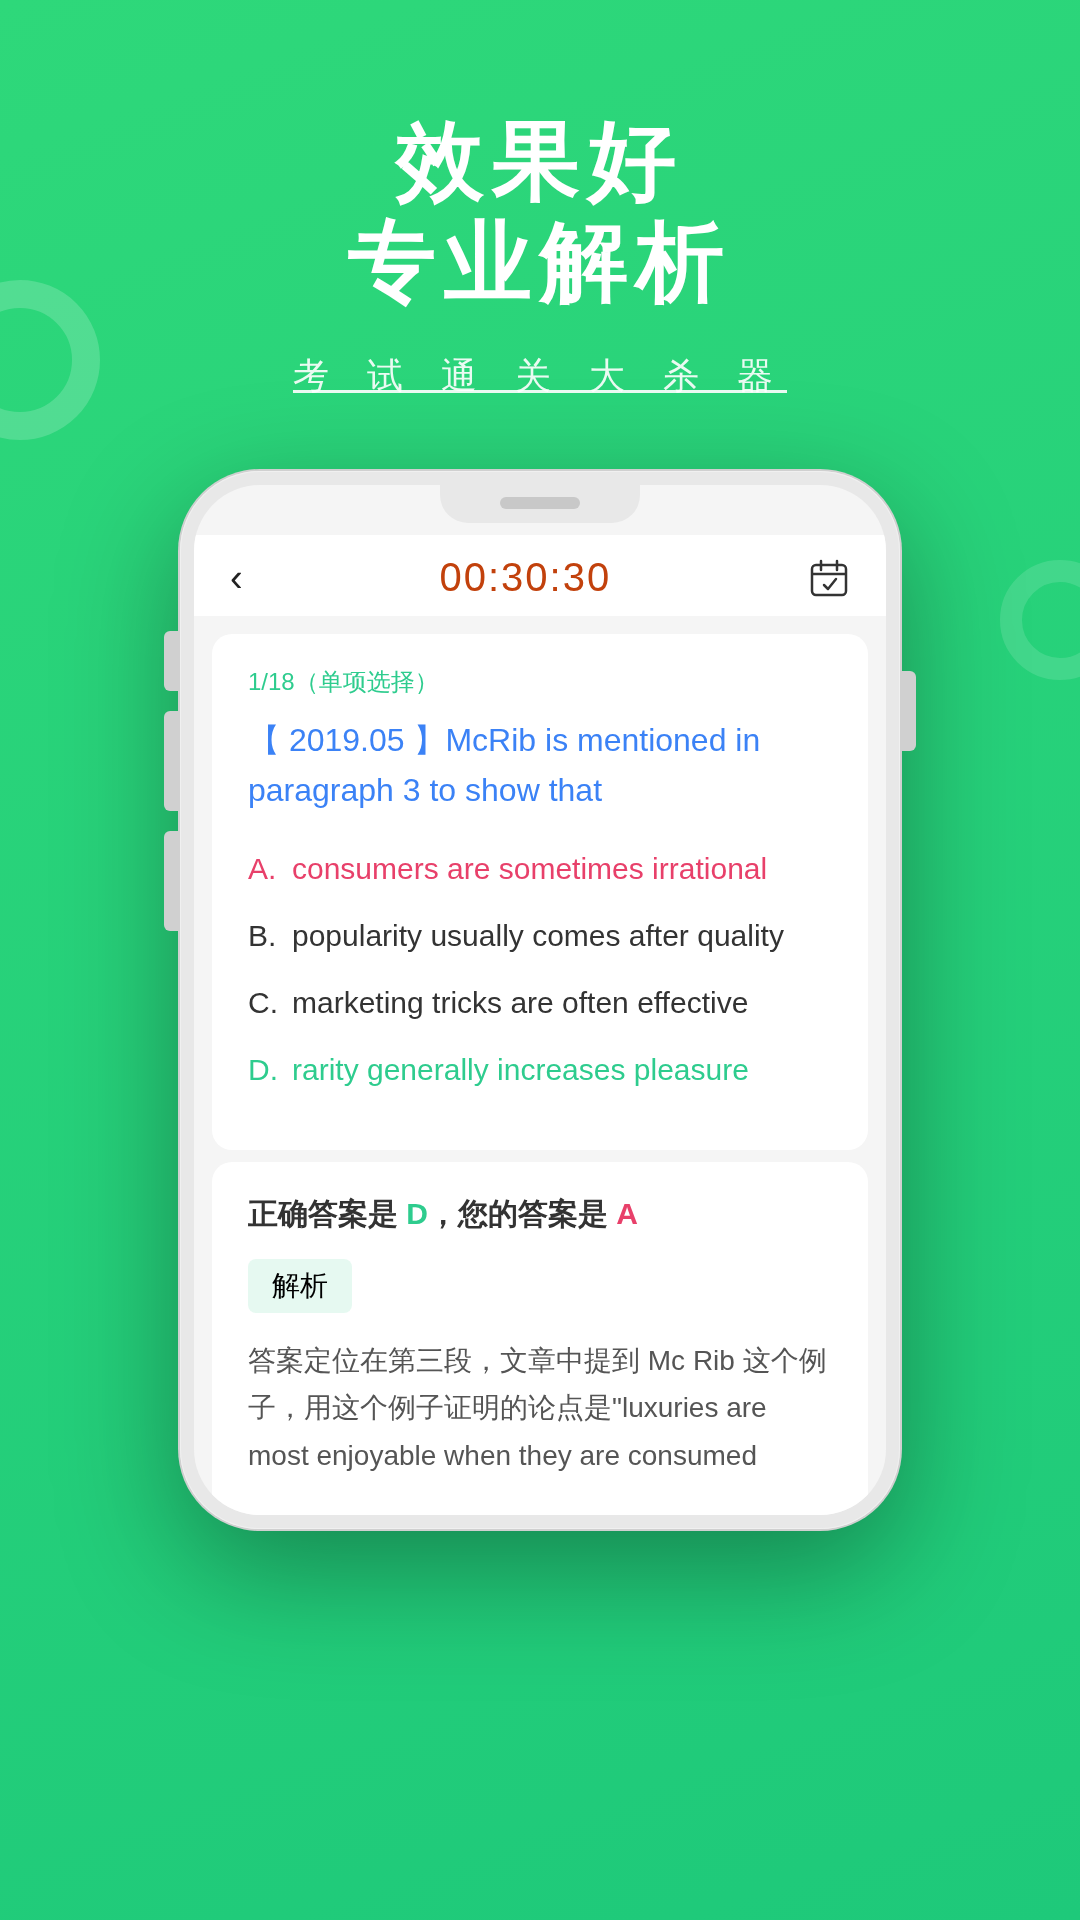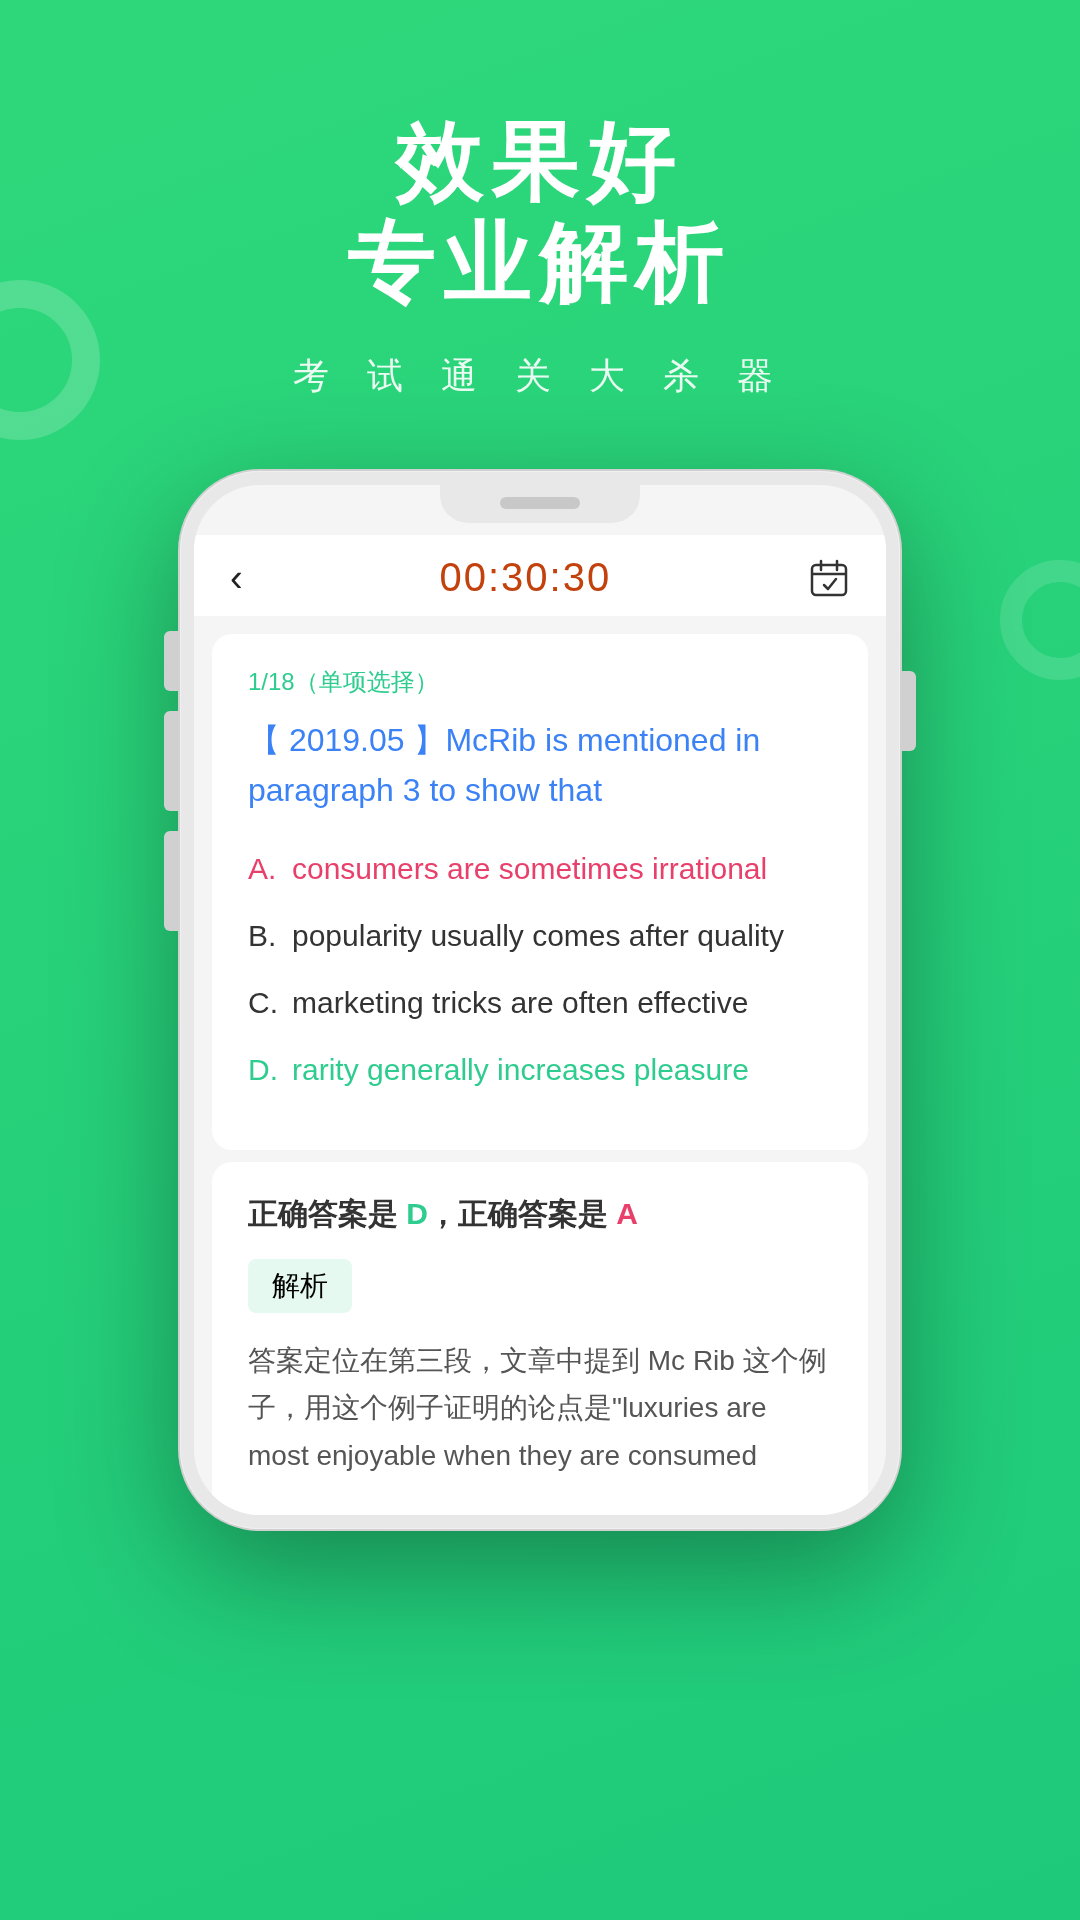"考 试 通 关 大" .hero-subtitle { text-decoration: none -> underline }
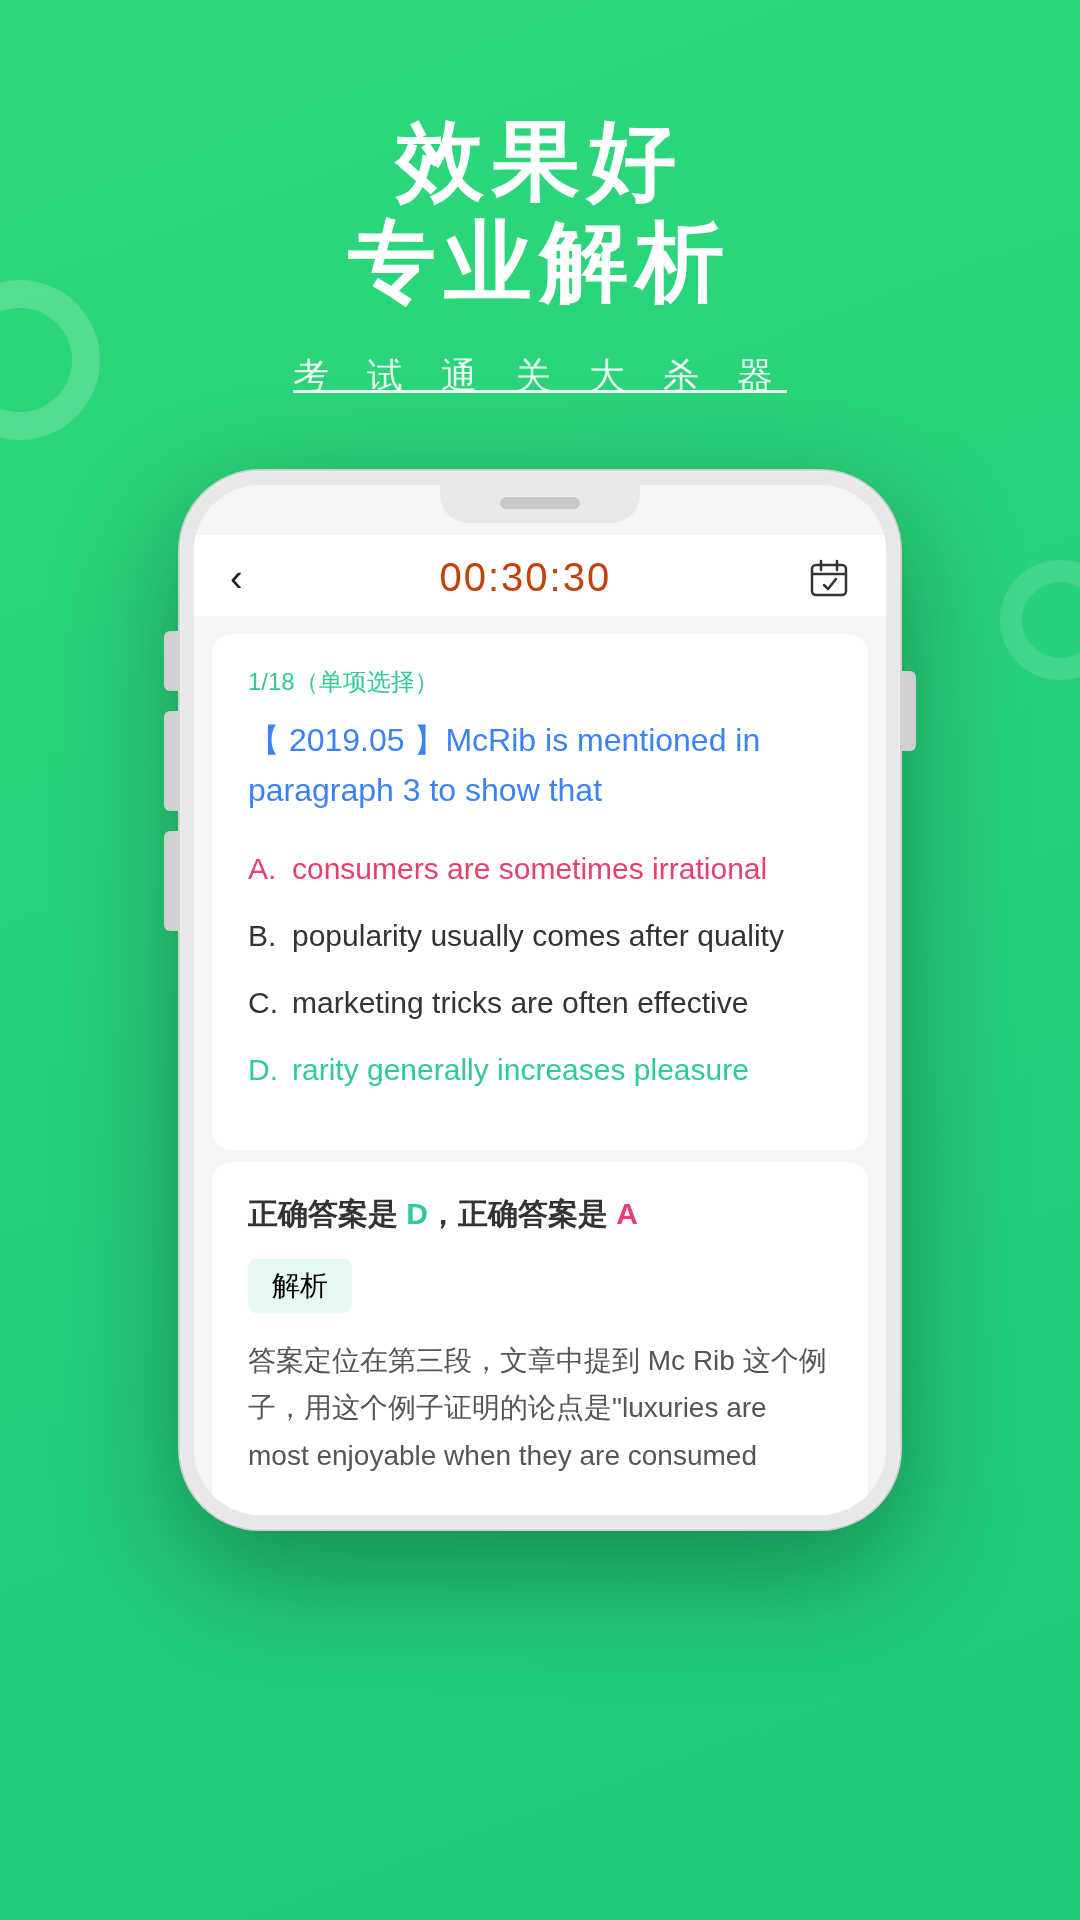"，正确答案是" span { text: 正确 -> 您的 }
